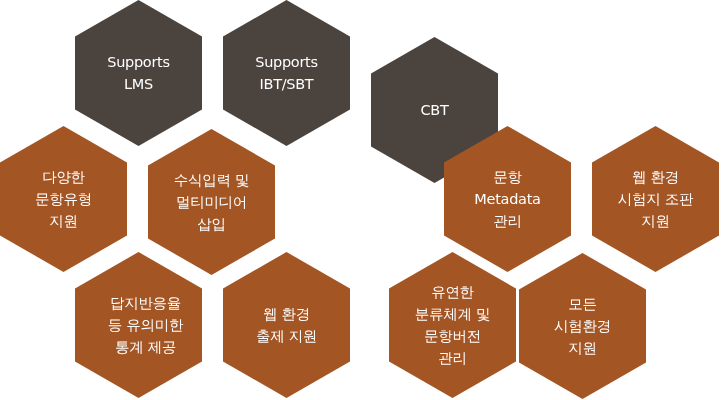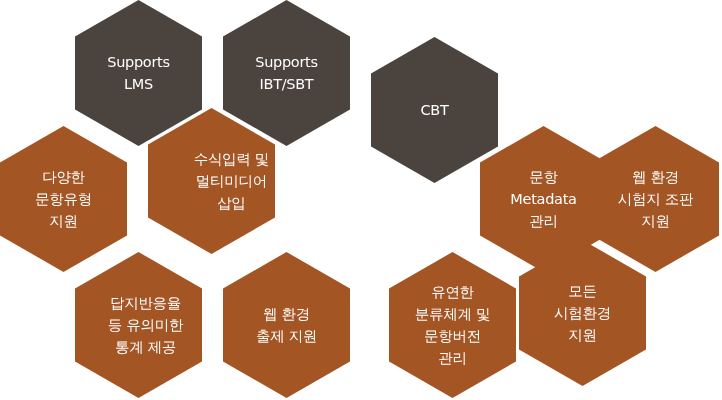"수식입력 및" div.hex { justify-content: flex-end -> none; top: 108px -> 129px }
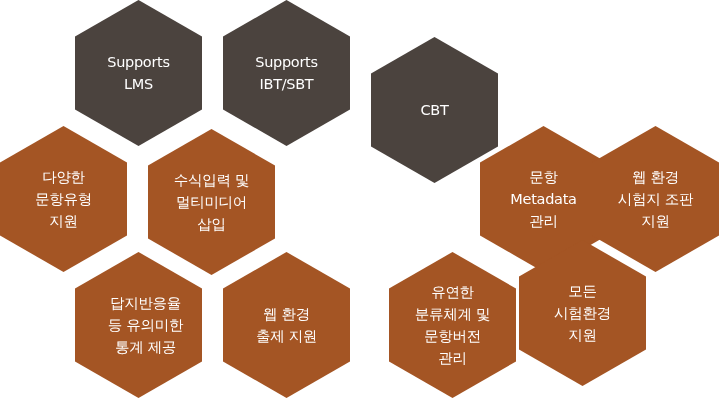"문항" div.hex { margin-left: 36px -> none }
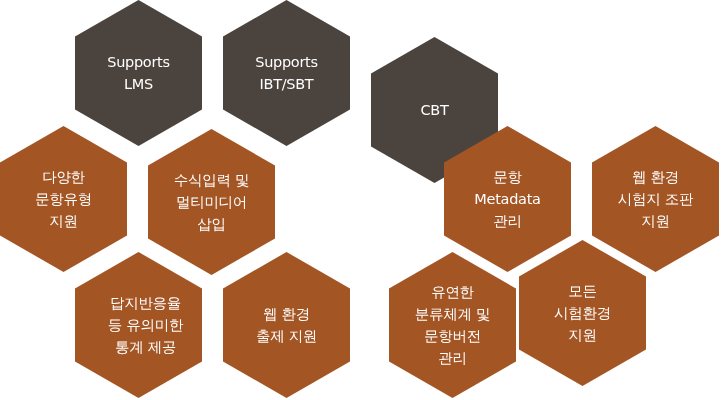"모든" div.hex { top: 240px -> 253px }
